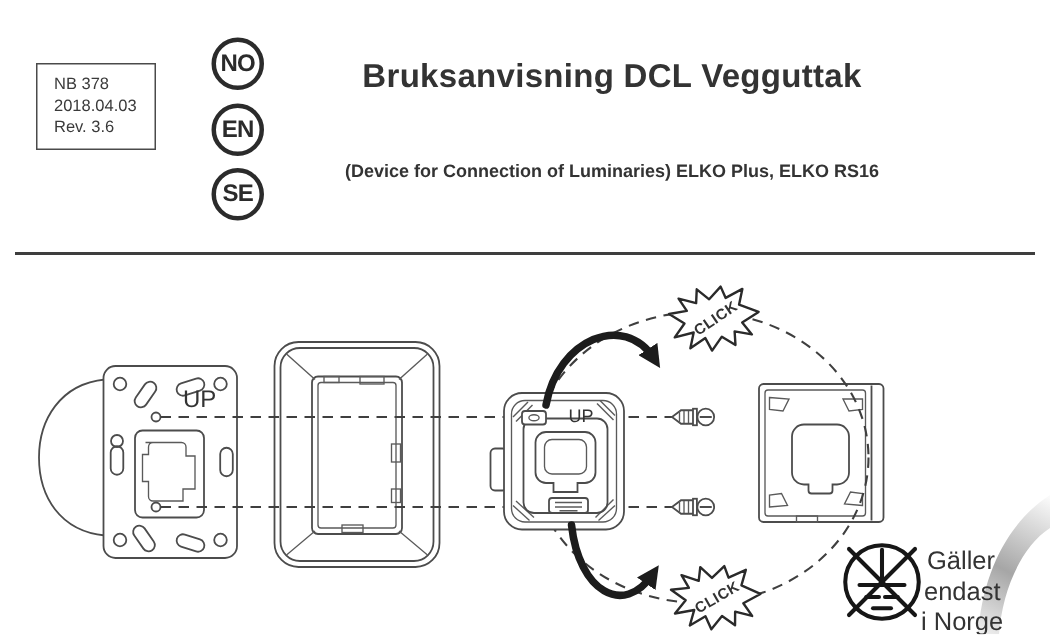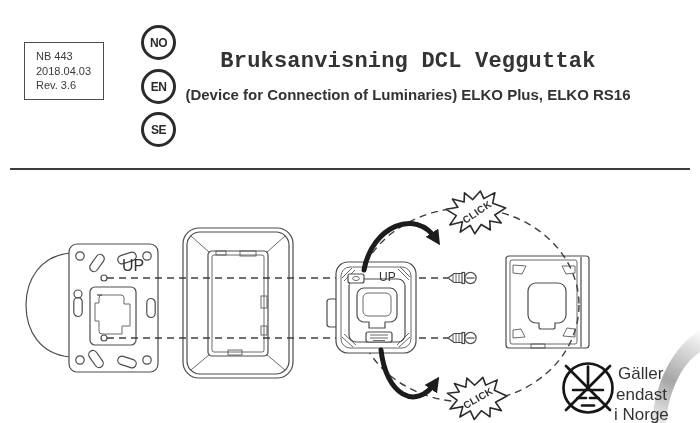"NO" .lang-circle { font-size: 12px -> 16px }
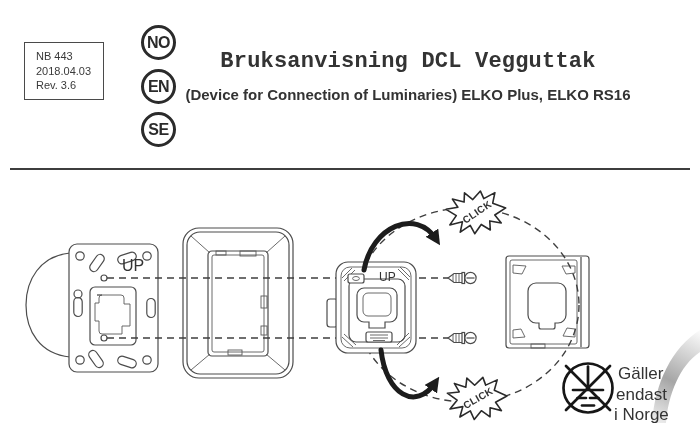"NB 443" div { text: 443 -> 378 }
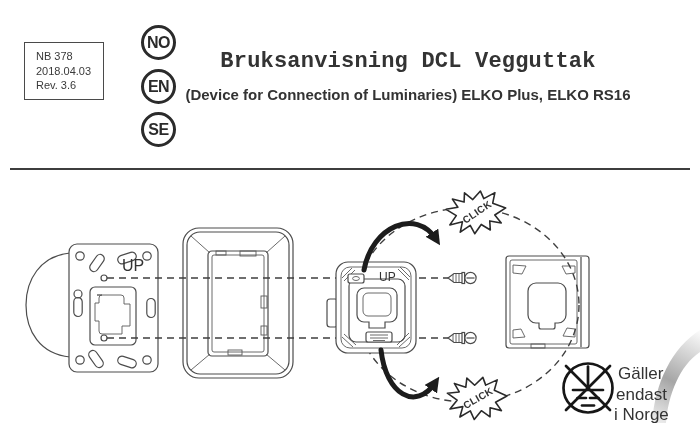"Bruksanvisning DCL Vegguttak" .title-no { font-family: Liberation Mono, monospace -> none; top: 49px -> 38px }
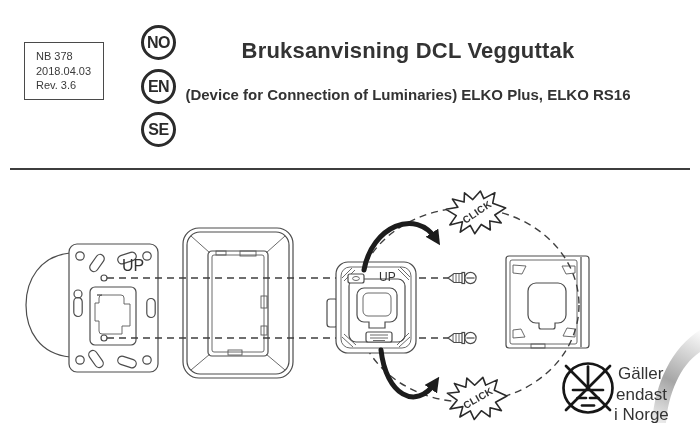"(Device for Connection of Luminaries)" .title-sub { font-size: 15px -> 12px; top: 86px -> 107px }
